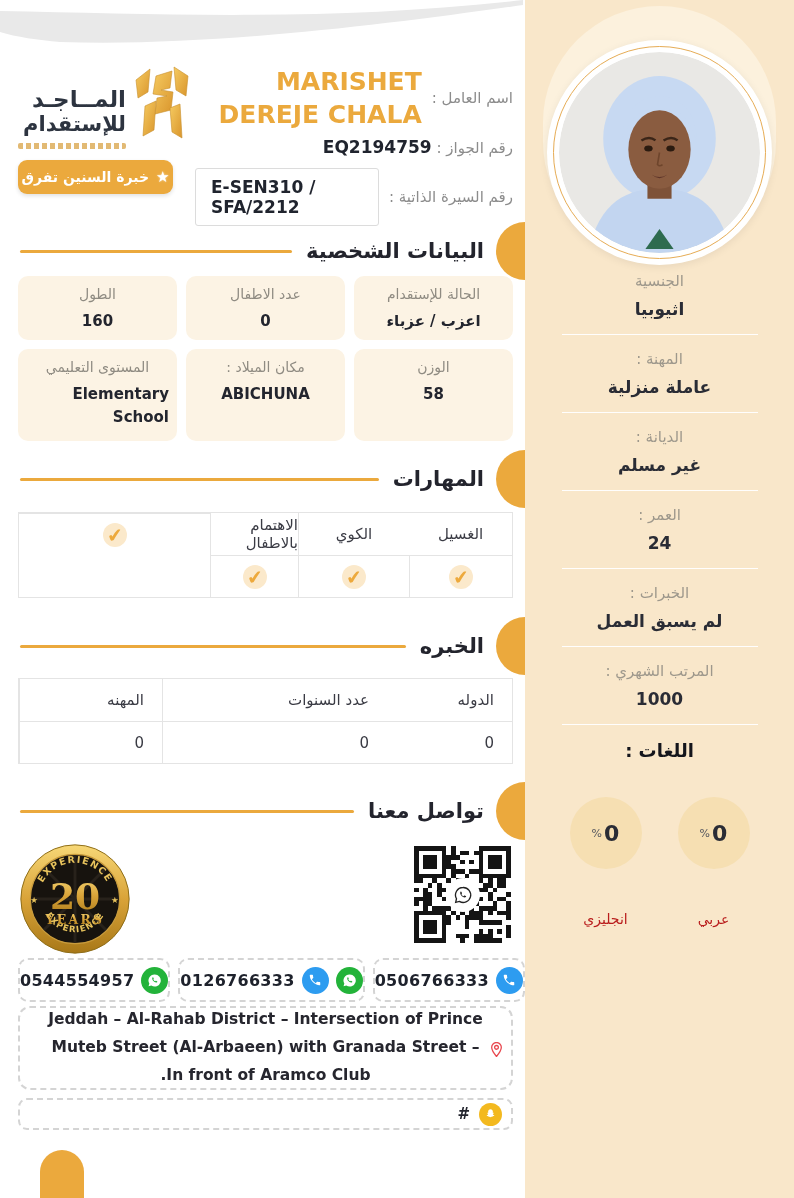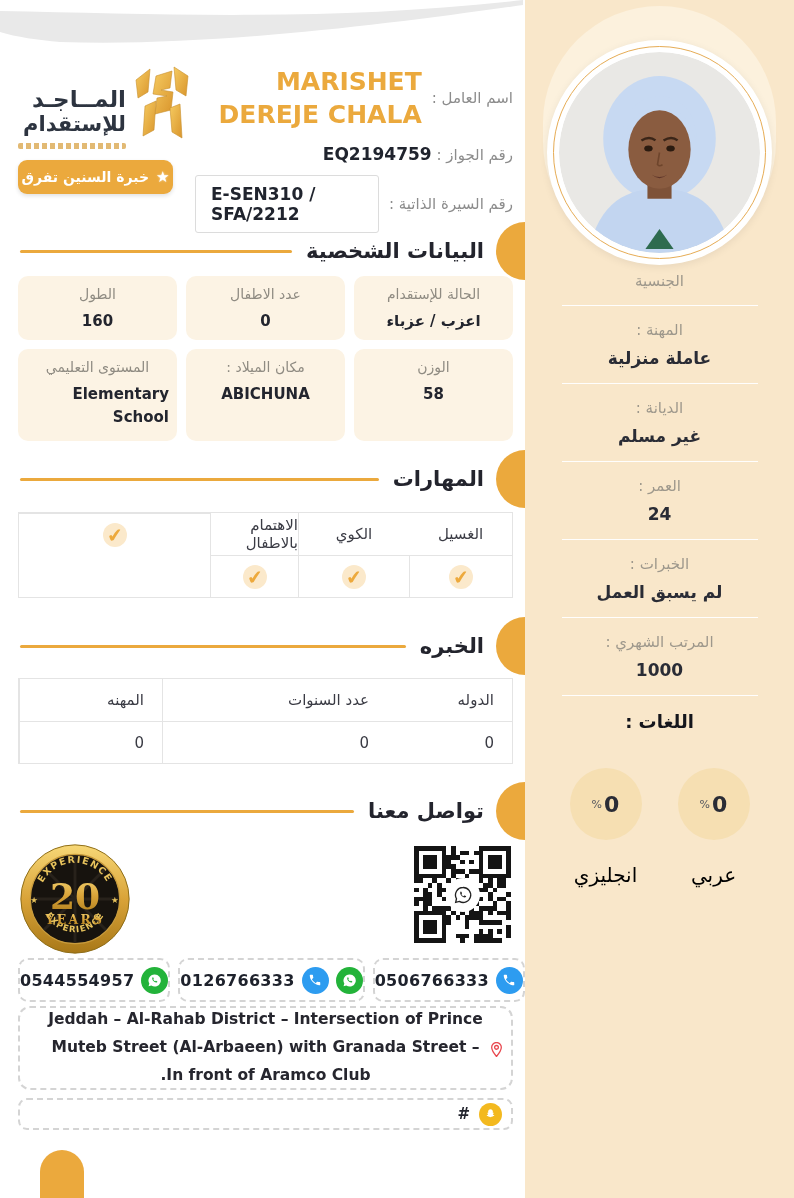"رقم الجواز : EQ2194759" .pass-row { margin-top: 13px -> 6px }
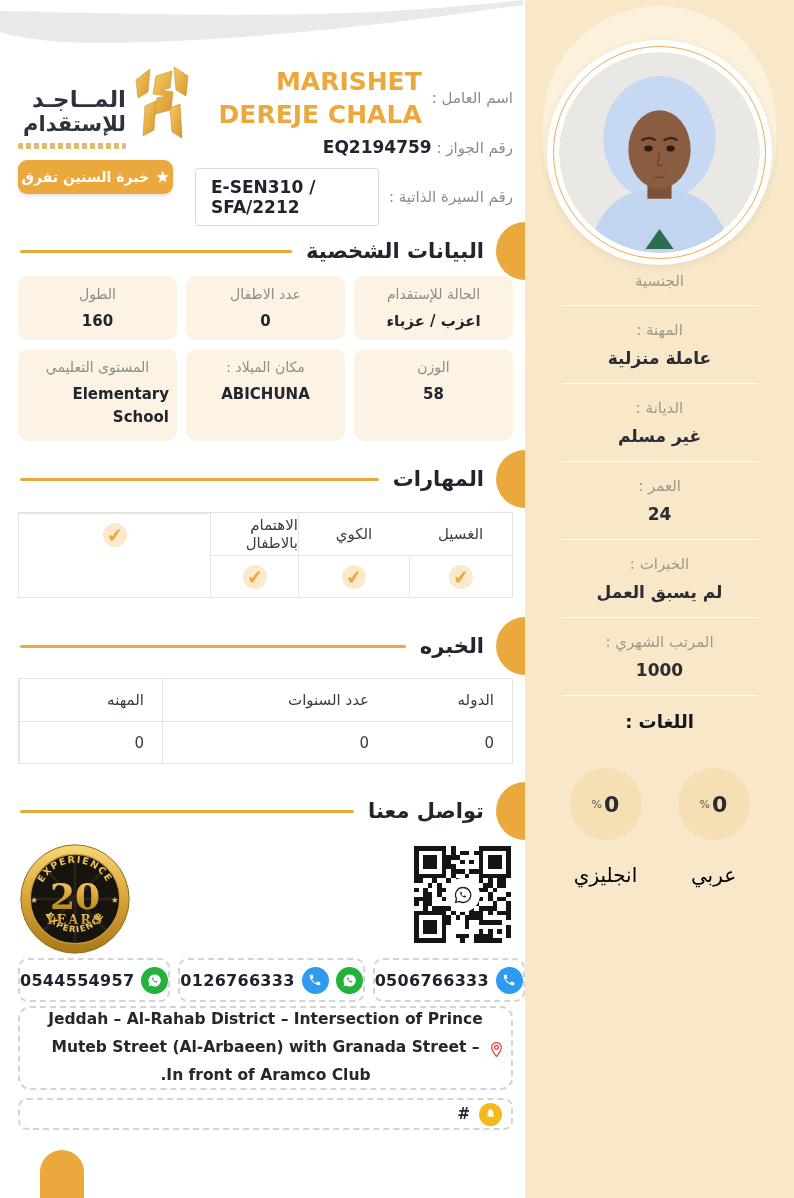"اثيوبيا" div.svalue { html: none -> <div>اثيوبيا</div> }
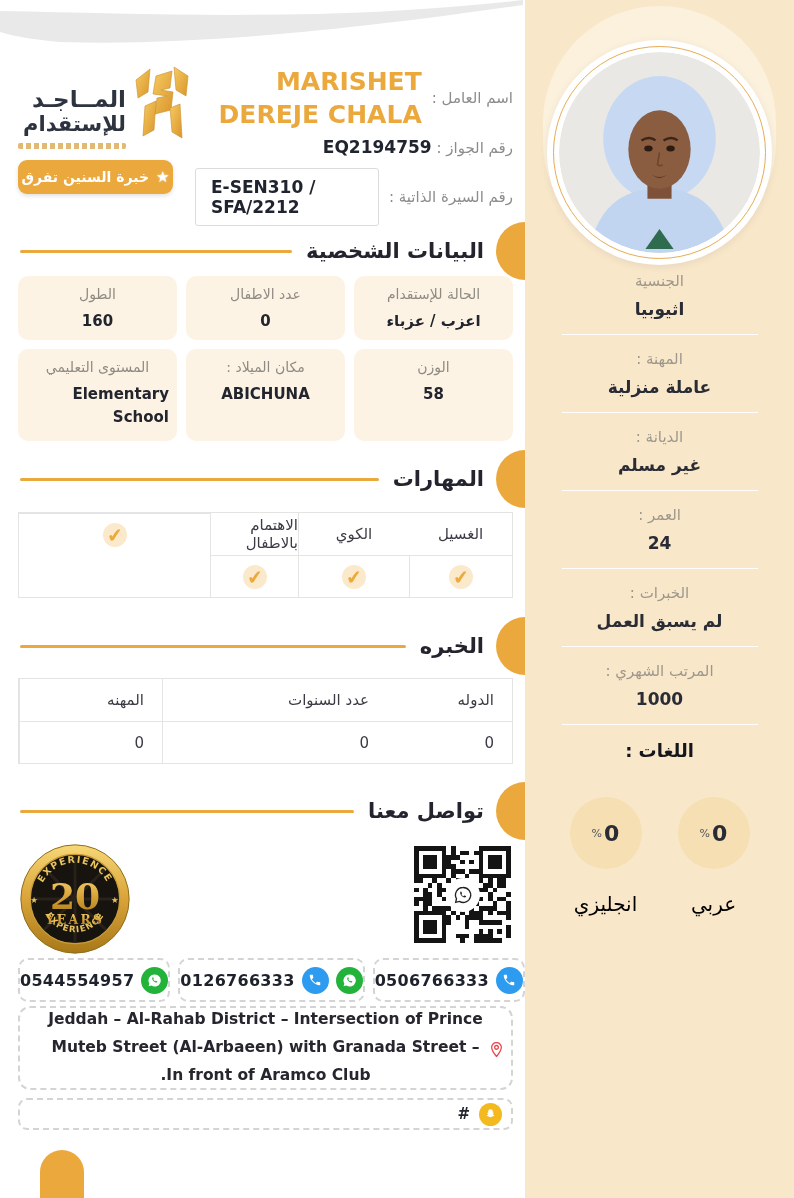"انجليزي" .lang-name { color: #000000 -> #b91c1c; font-size: 20px -> 14px; margin-top: 23px -> 42px }
